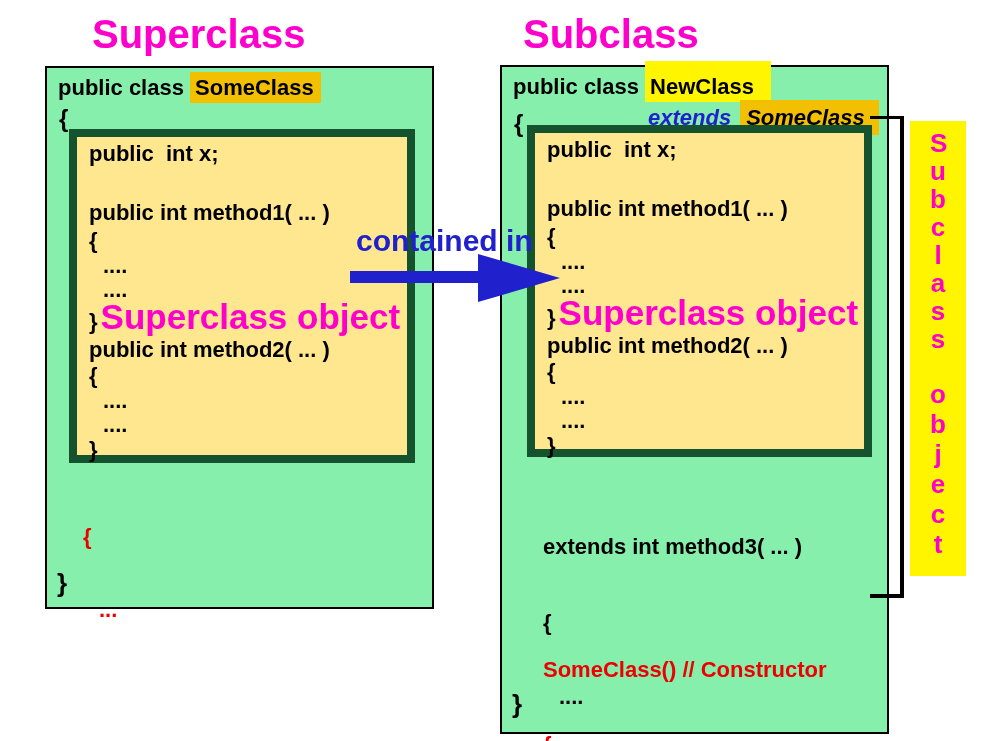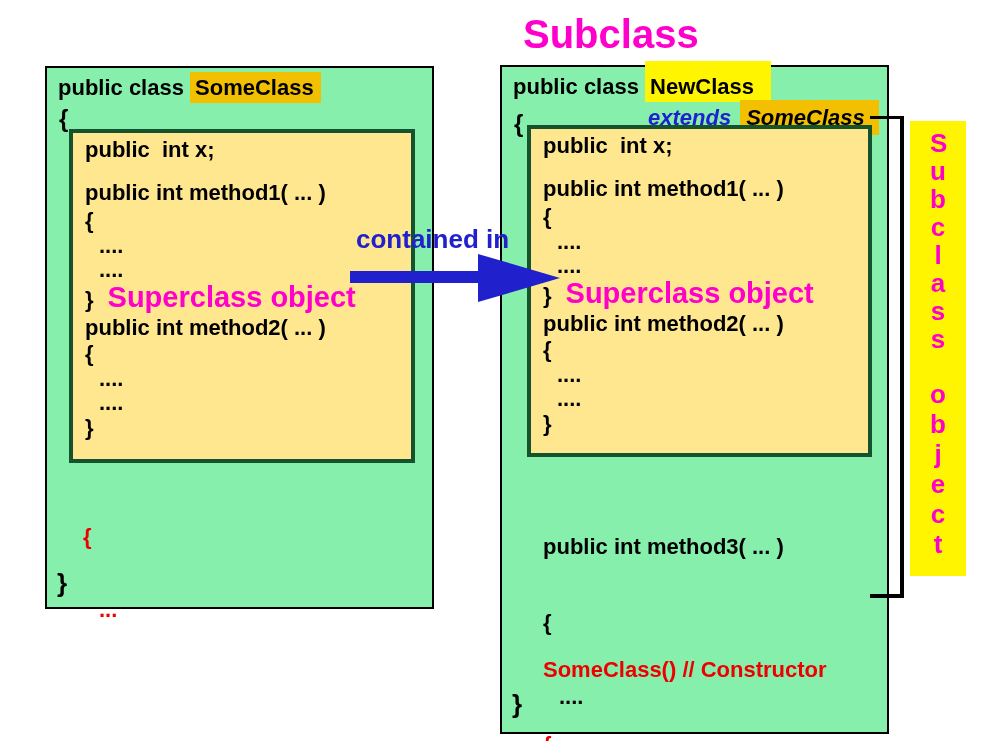"Superclass" div.title { html: none -> <div>Superclass</div> }
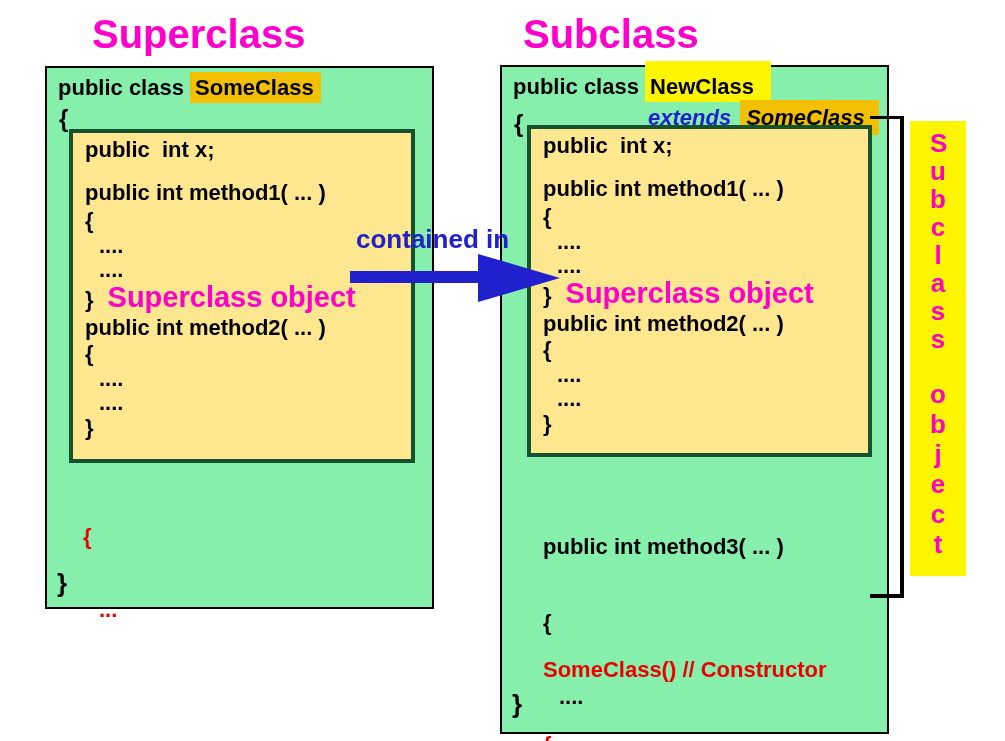"public int x;" .objectbox { border: 4px solid #14532d -> 8px solid #14532d }
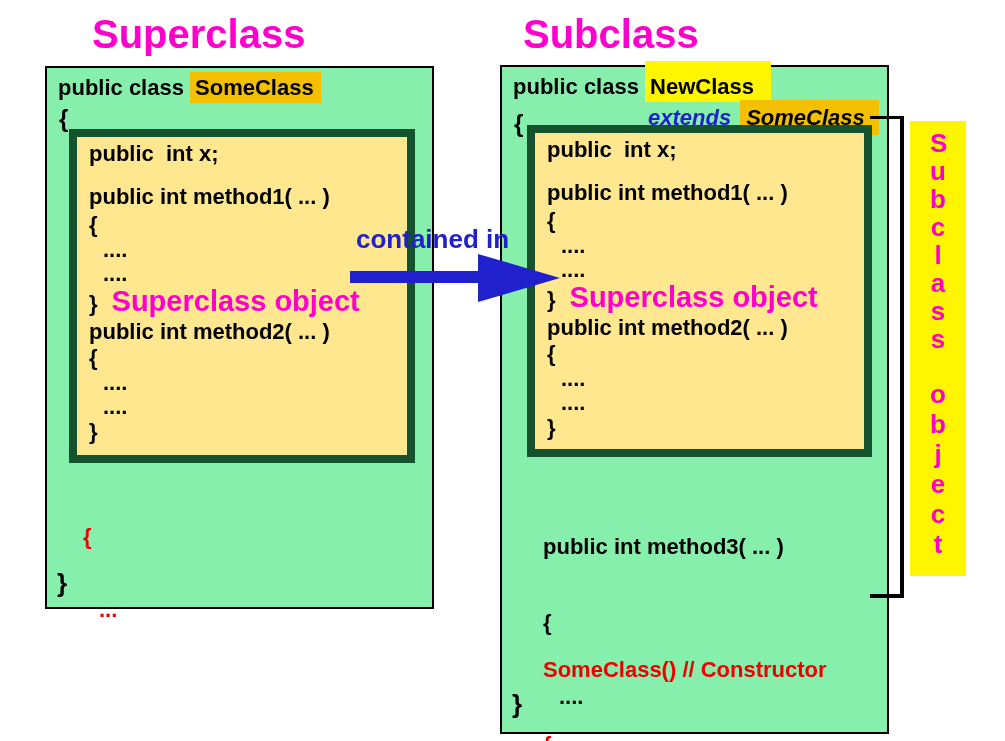"public int method1( ... )" .mt17 { margin-top: 17px -> 33px }
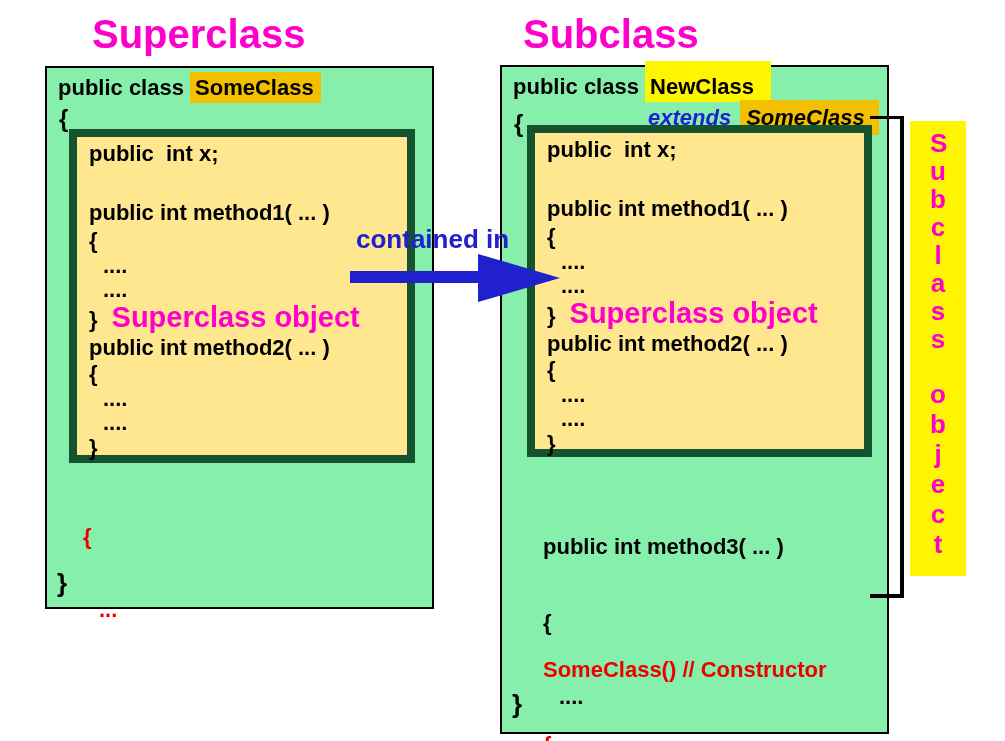"contained in" .contained-label { font-size: 26px -> 30px }
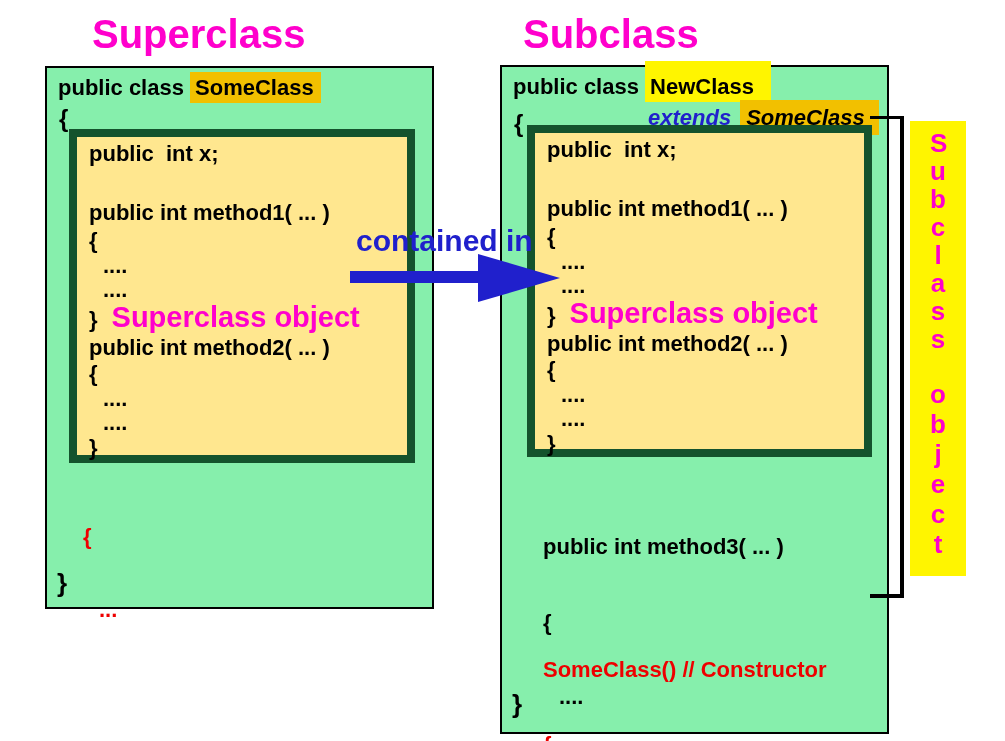"Superclass object" .obj-label { font-size: 29px -> 35px; margin-left: 14px -> 3px }
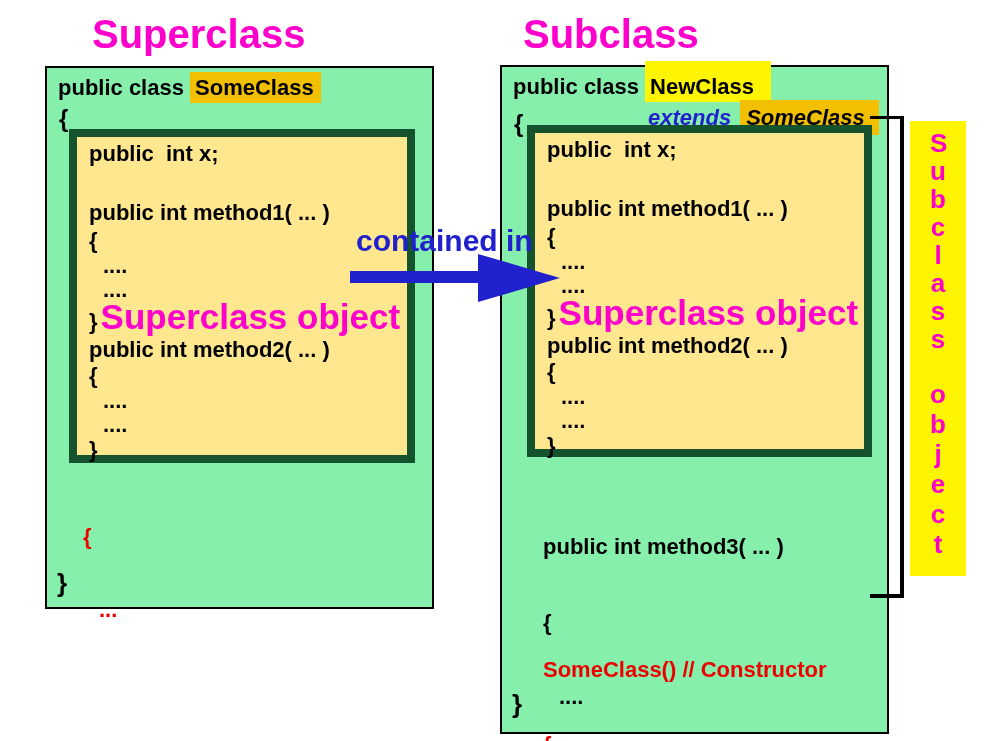"public int method3( ... )" div.r1 { text: public -> extends }
